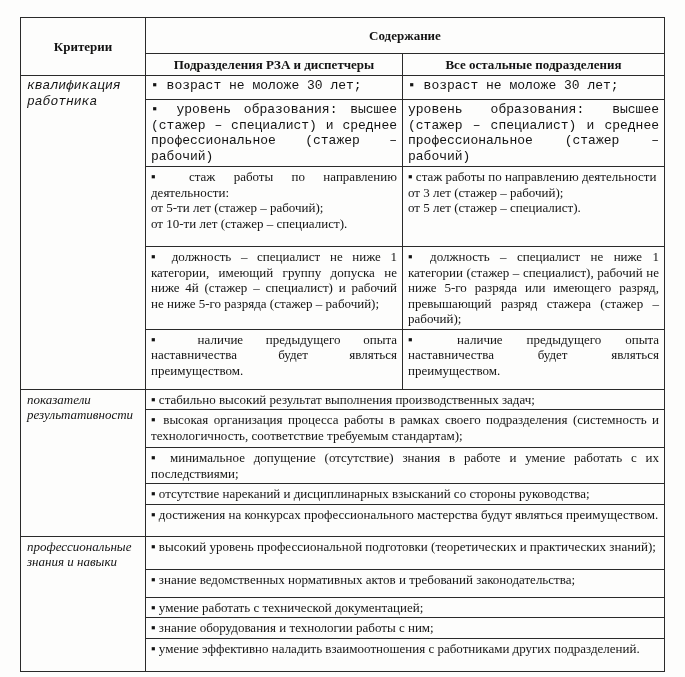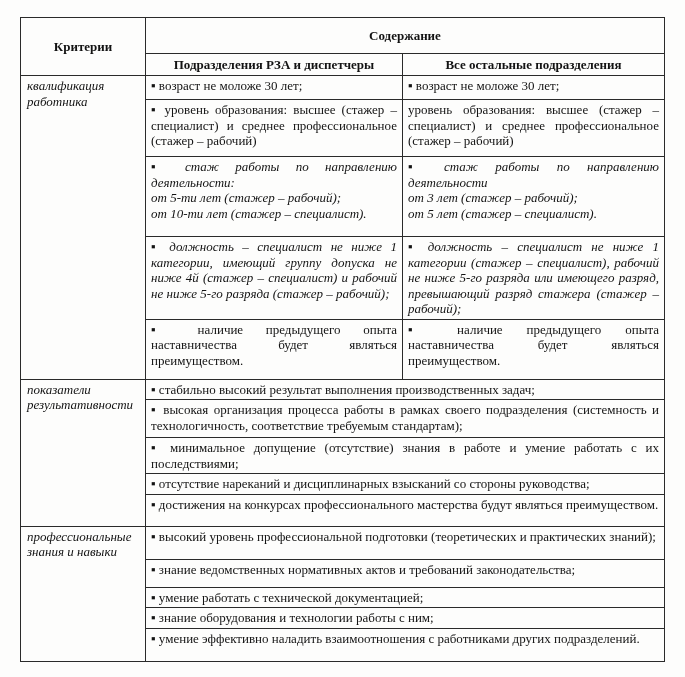"квалификация работника" tr.ra { font-family: none -> Liberation Mono, monospace }
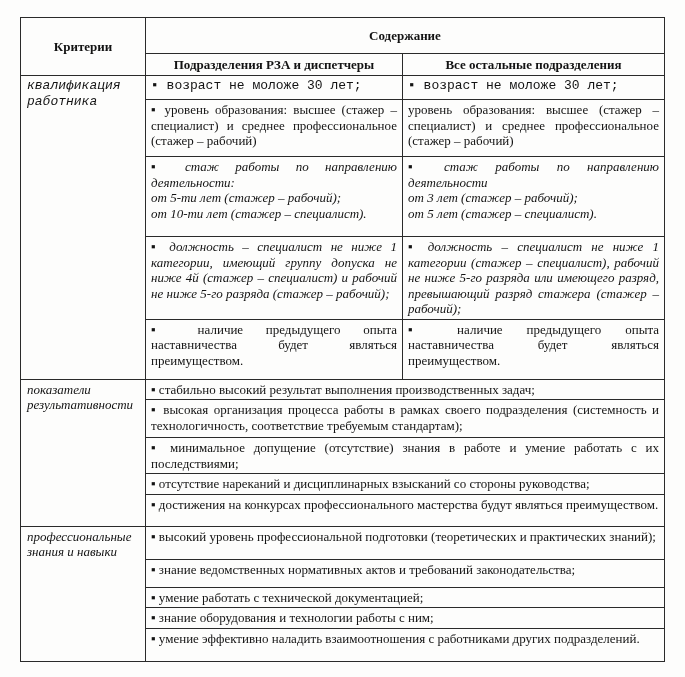"▪ уровень образования: высшее (стажер" tr.rb { font-family: none -> Liberation Mono, monospace }
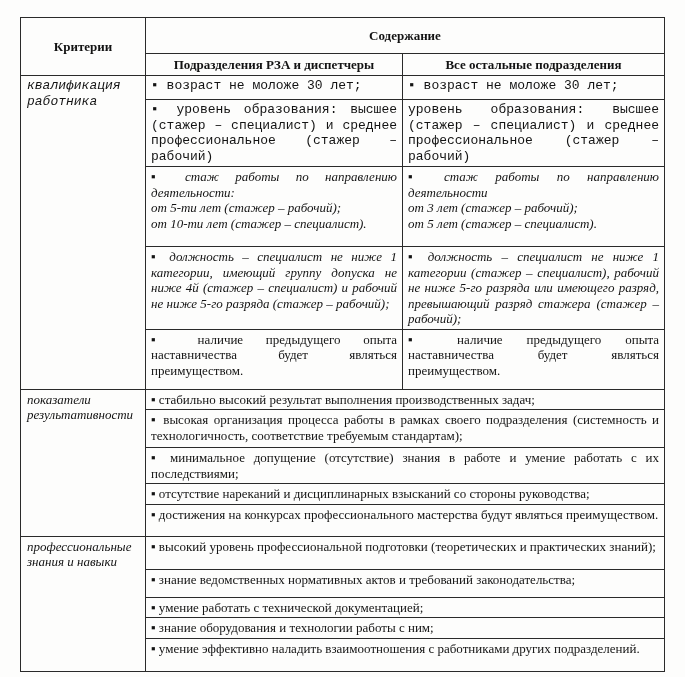"▪ стаж работы по направлению" tr.rc { font-style: italic -> none }
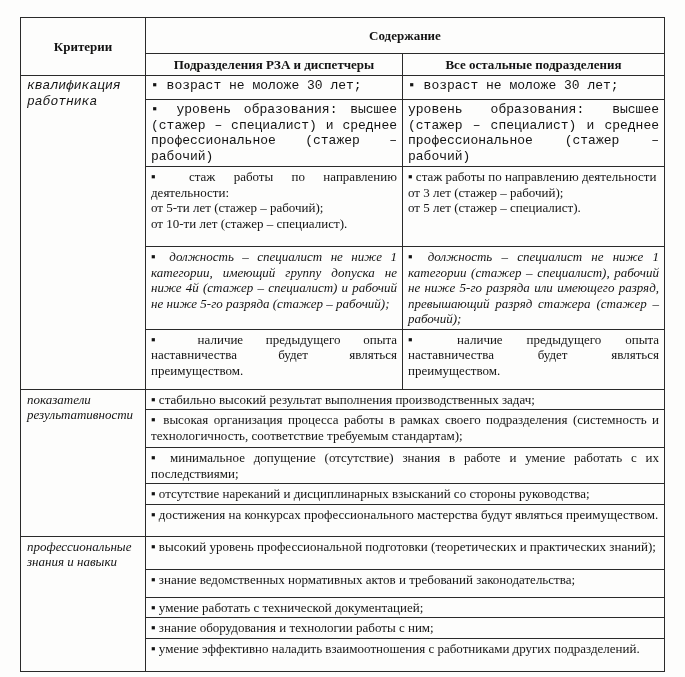"▪ должность – специалист не" tr.rd { font-style: italic -> none }
